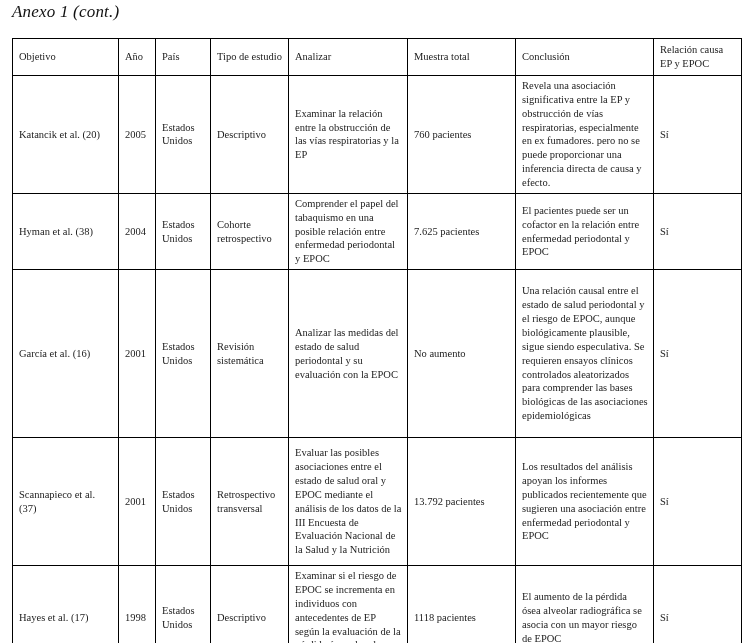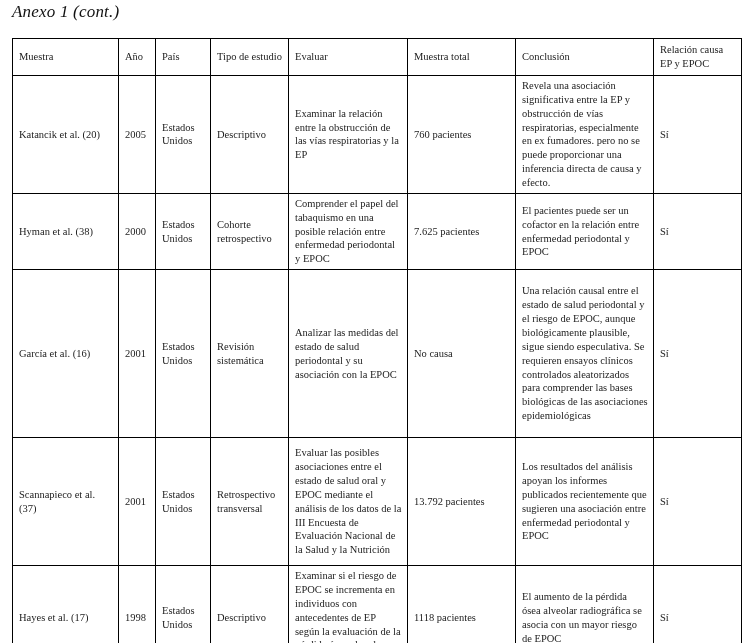"Muestra" th { text: Muestra -> Objetivo }
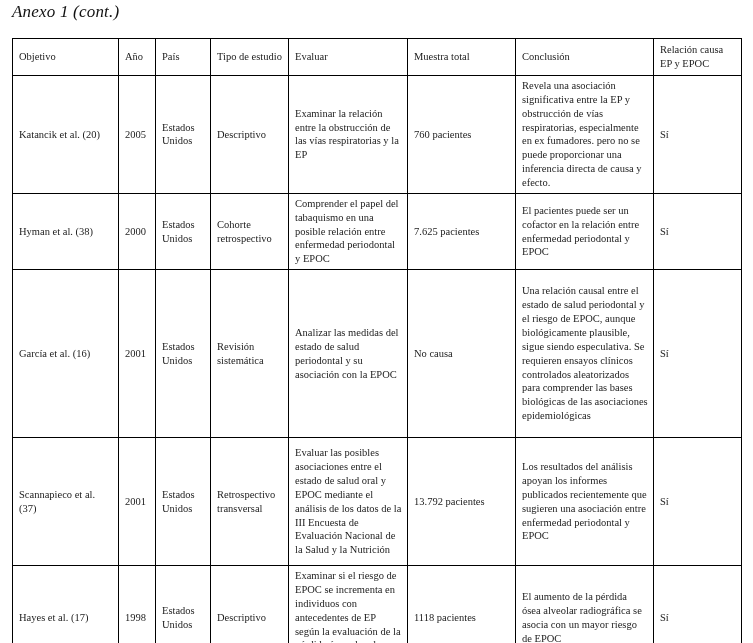"Evaluar" th { text: Evaluar -> Analizar }
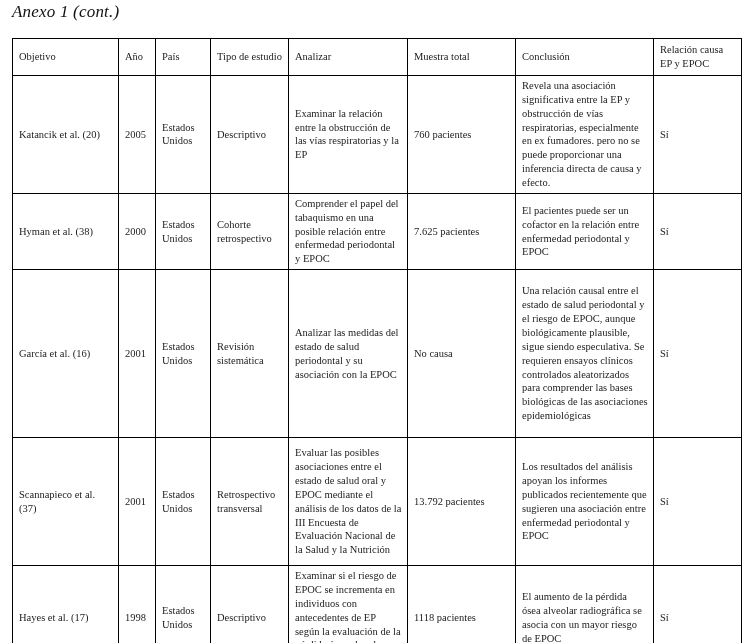"2000" td.cell-ano { text: 2000 -> 2004 }
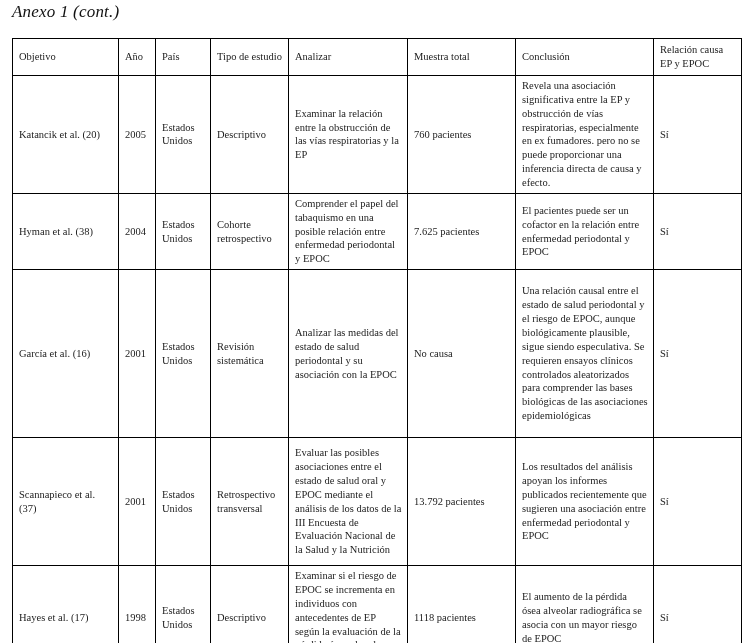"Analizar las medidas del estado" td.cell-objetivo { text: asociación -> evaluación }
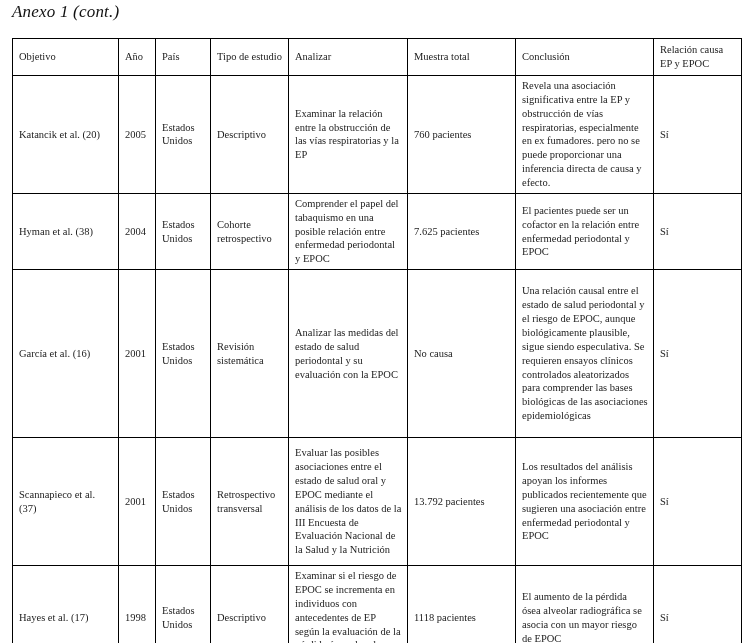"No causa" td.cell-muestra { text: causa -> aumento }
